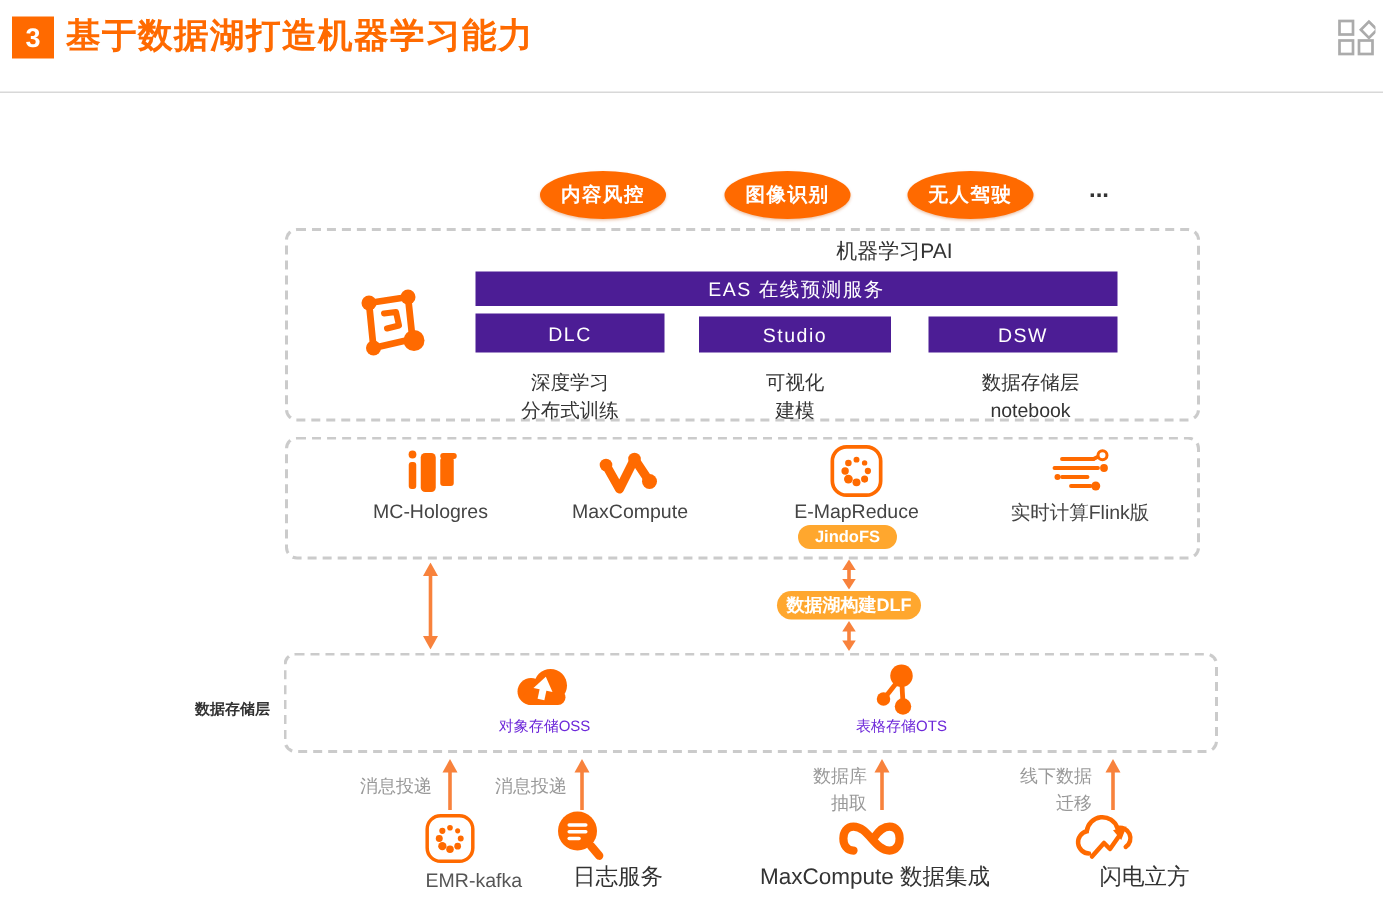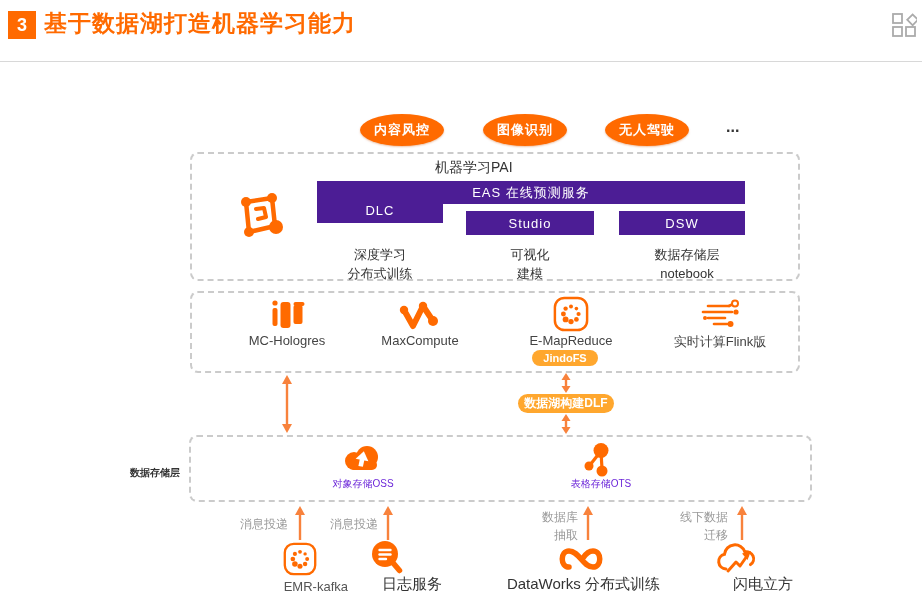"机器学习PAI" .box-title { text-align: left -> right }
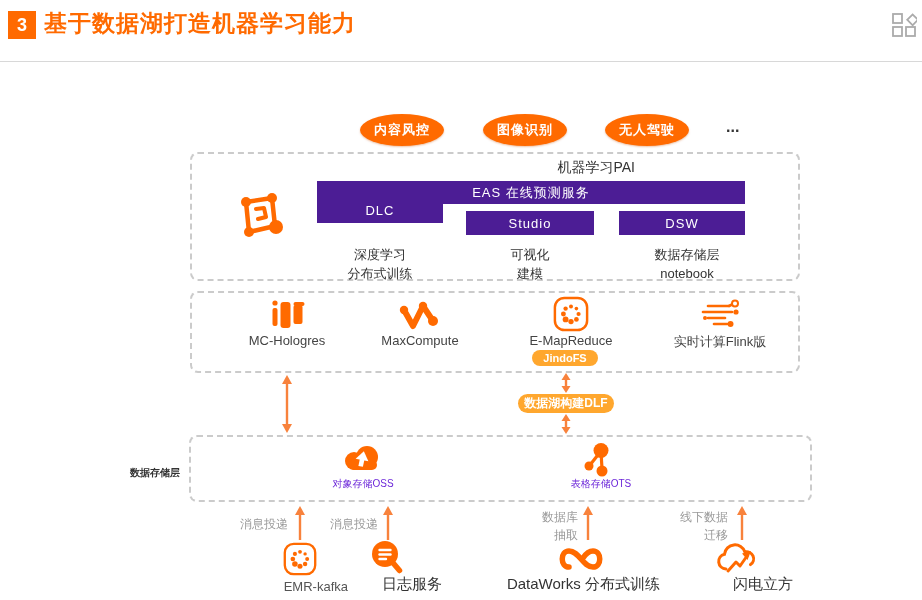"DLC" div.obar { top: 197px -> 209px }
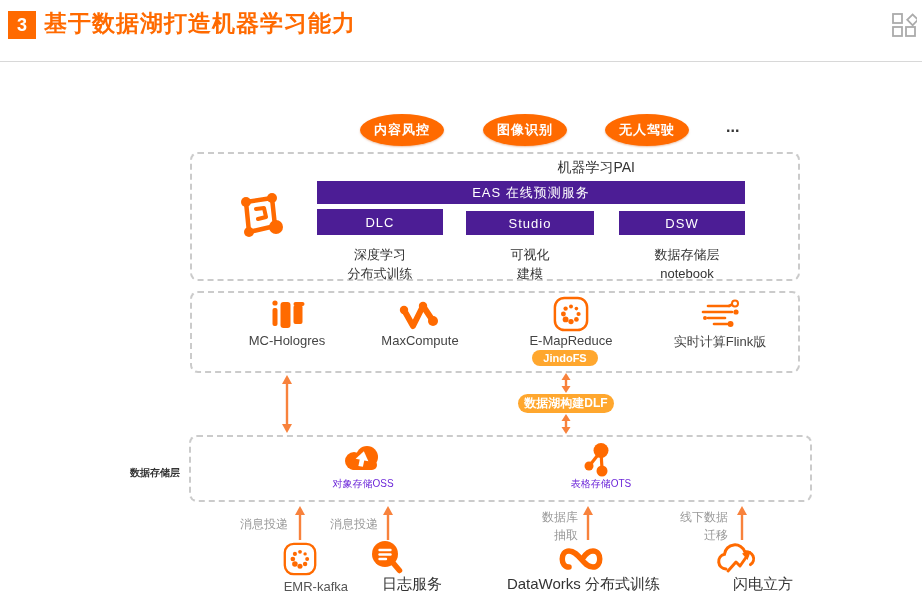"DataWorks 分布式训练" div.srcname { text: DataWorks 分布式训练 -> MaxCompute 数据集成 }
